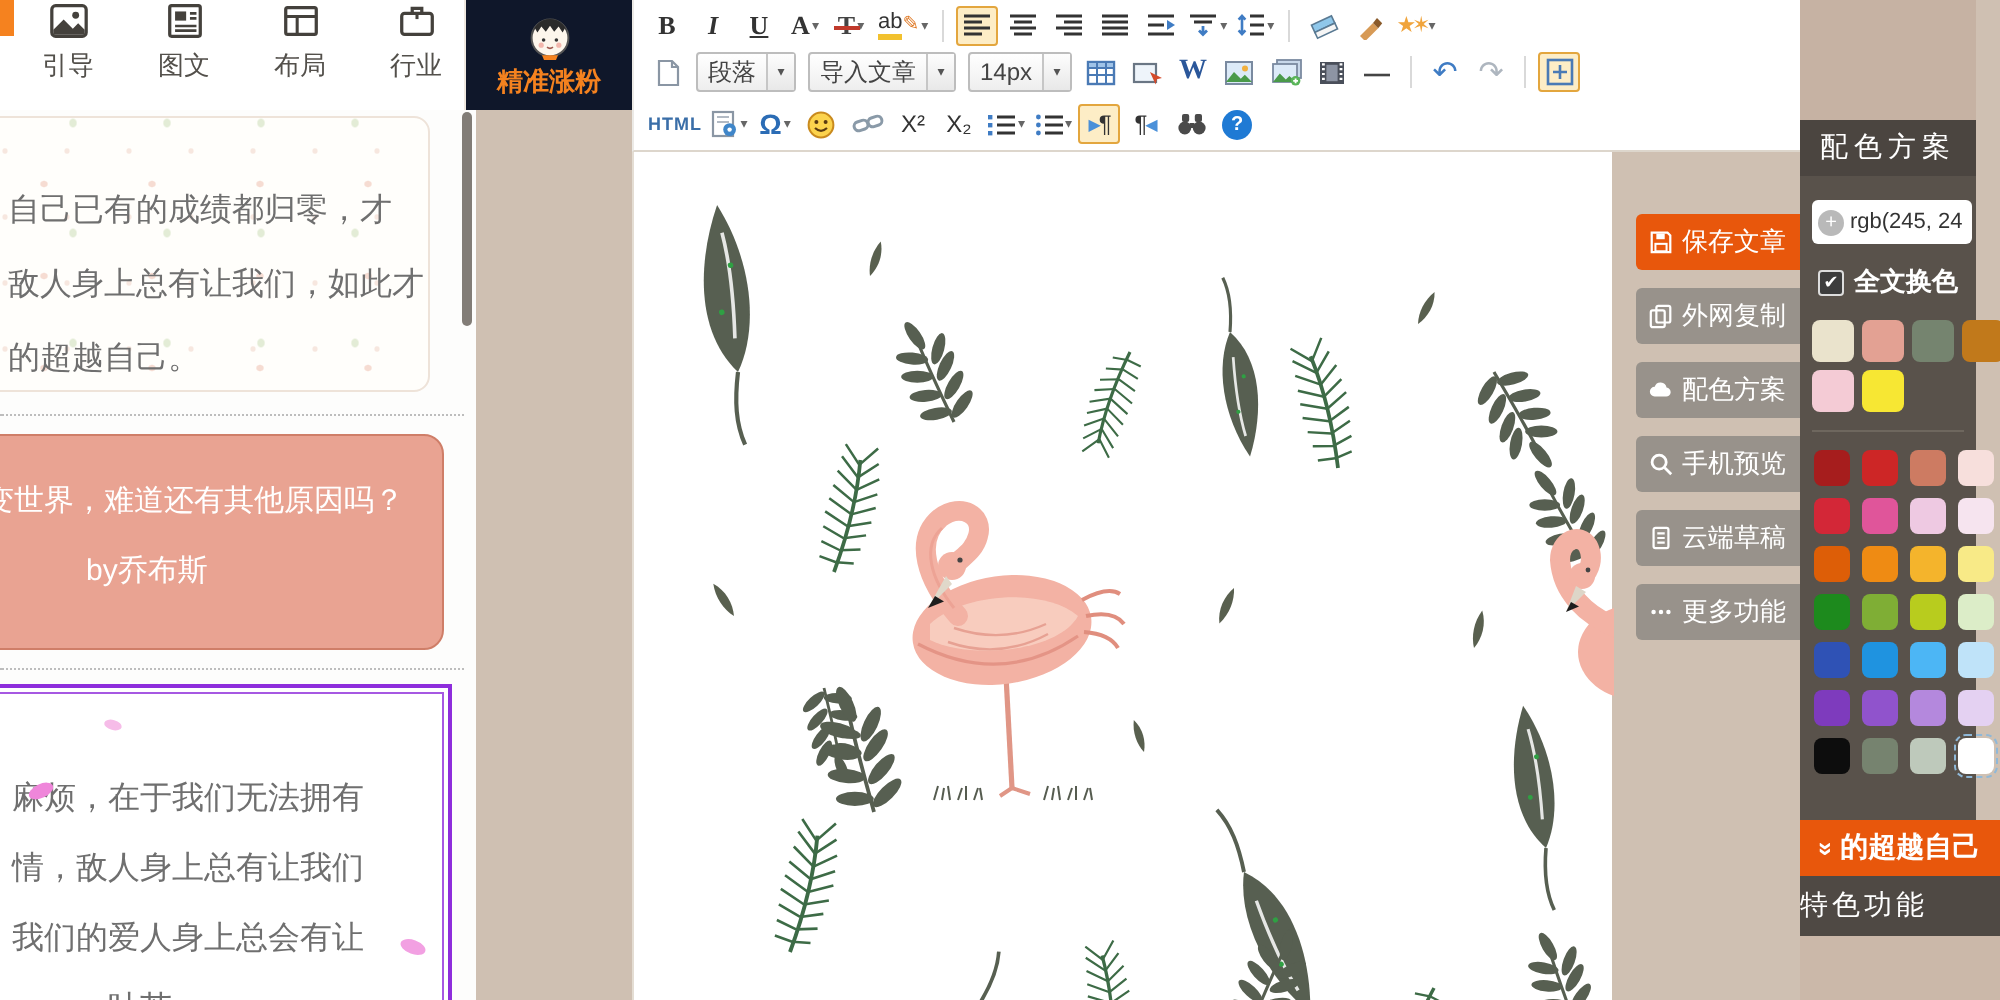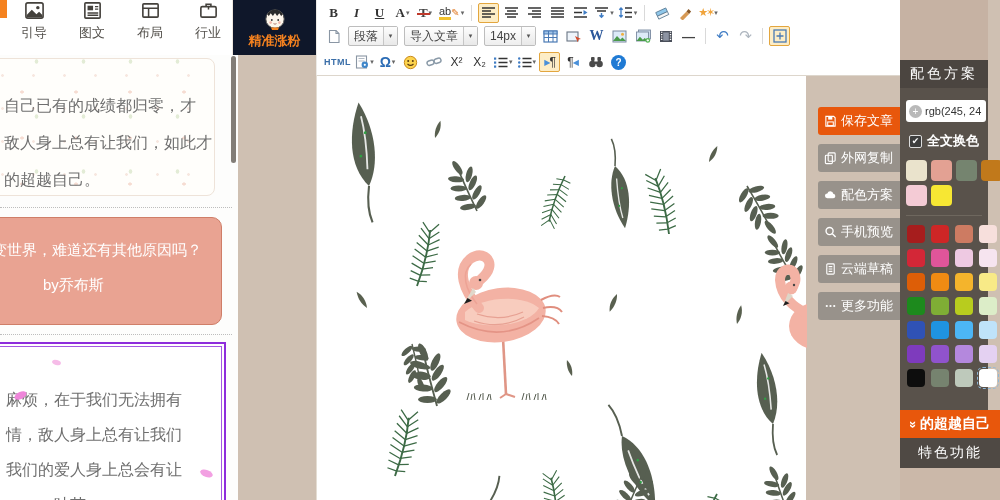"特色功能" .r-feat { justify-content: center -> flex-start }
